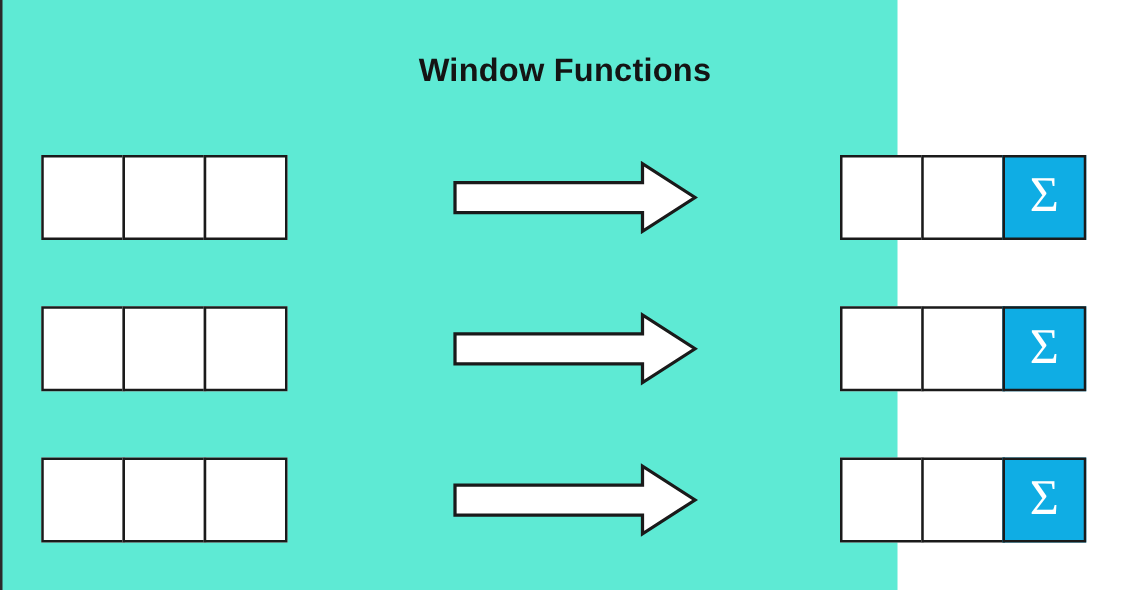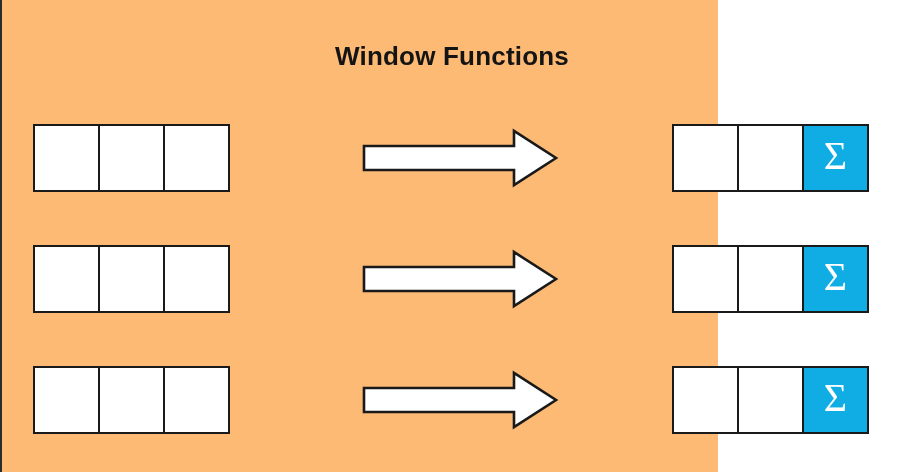"Window Functions" #canvas { background: #fdba74 -> #5eead4 }
